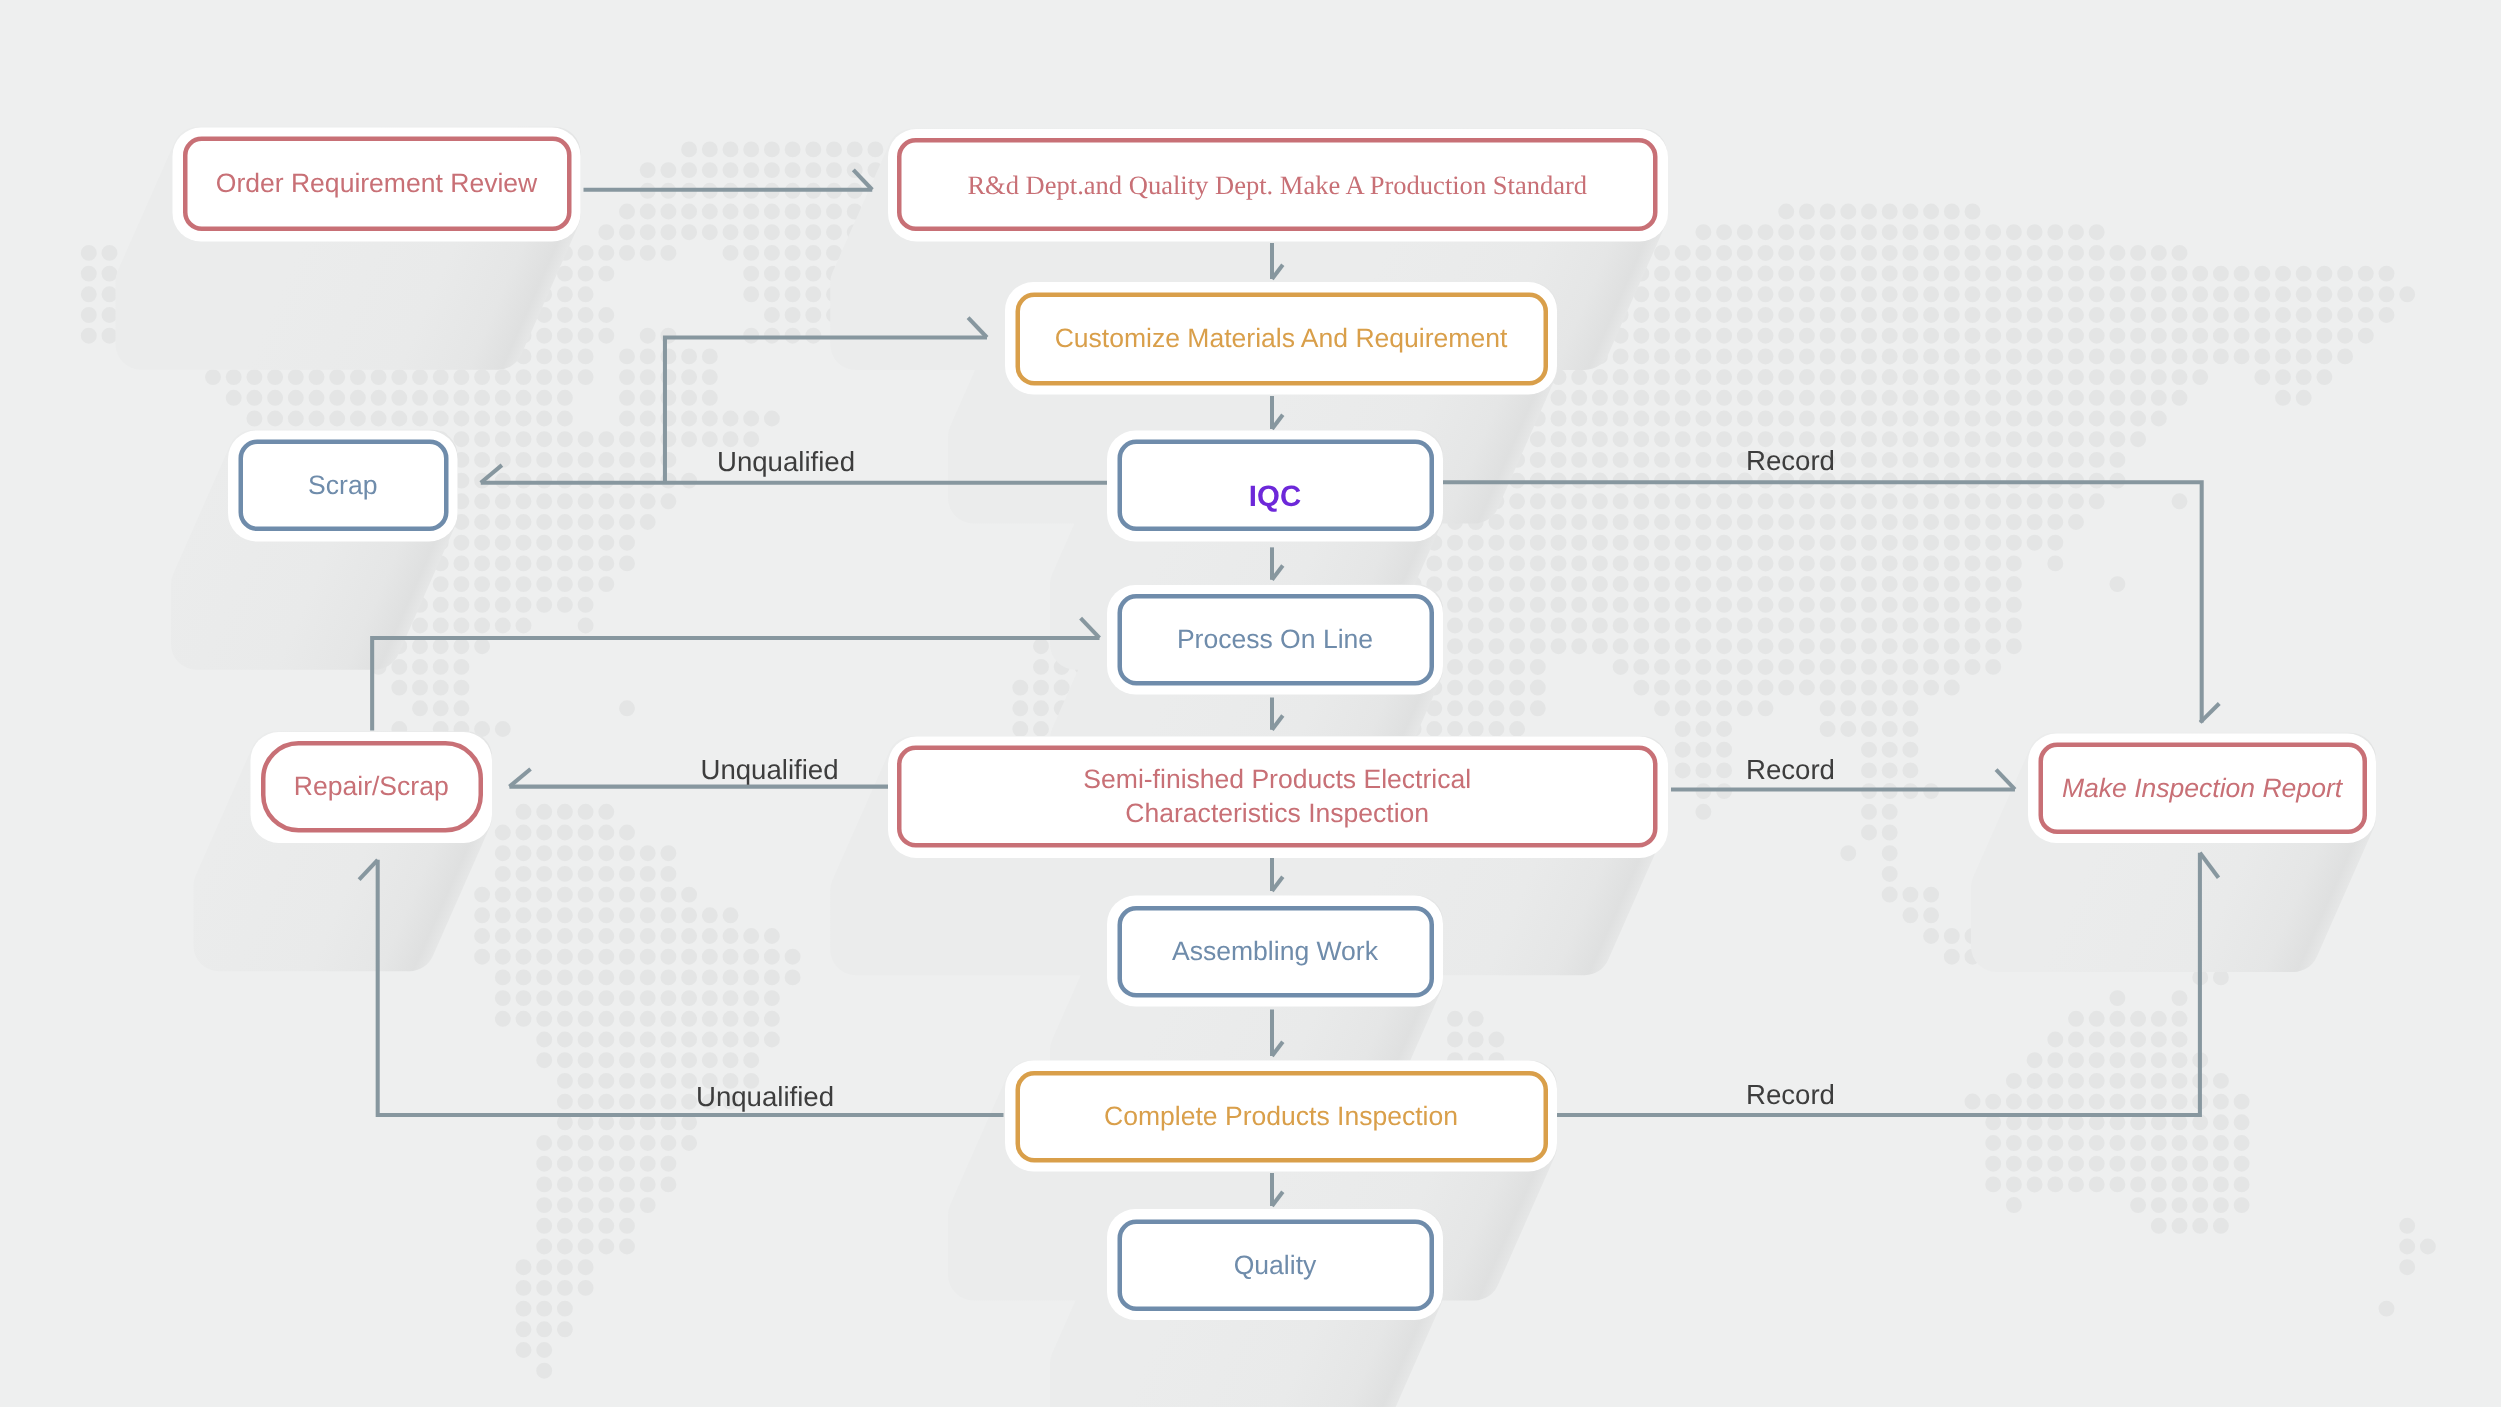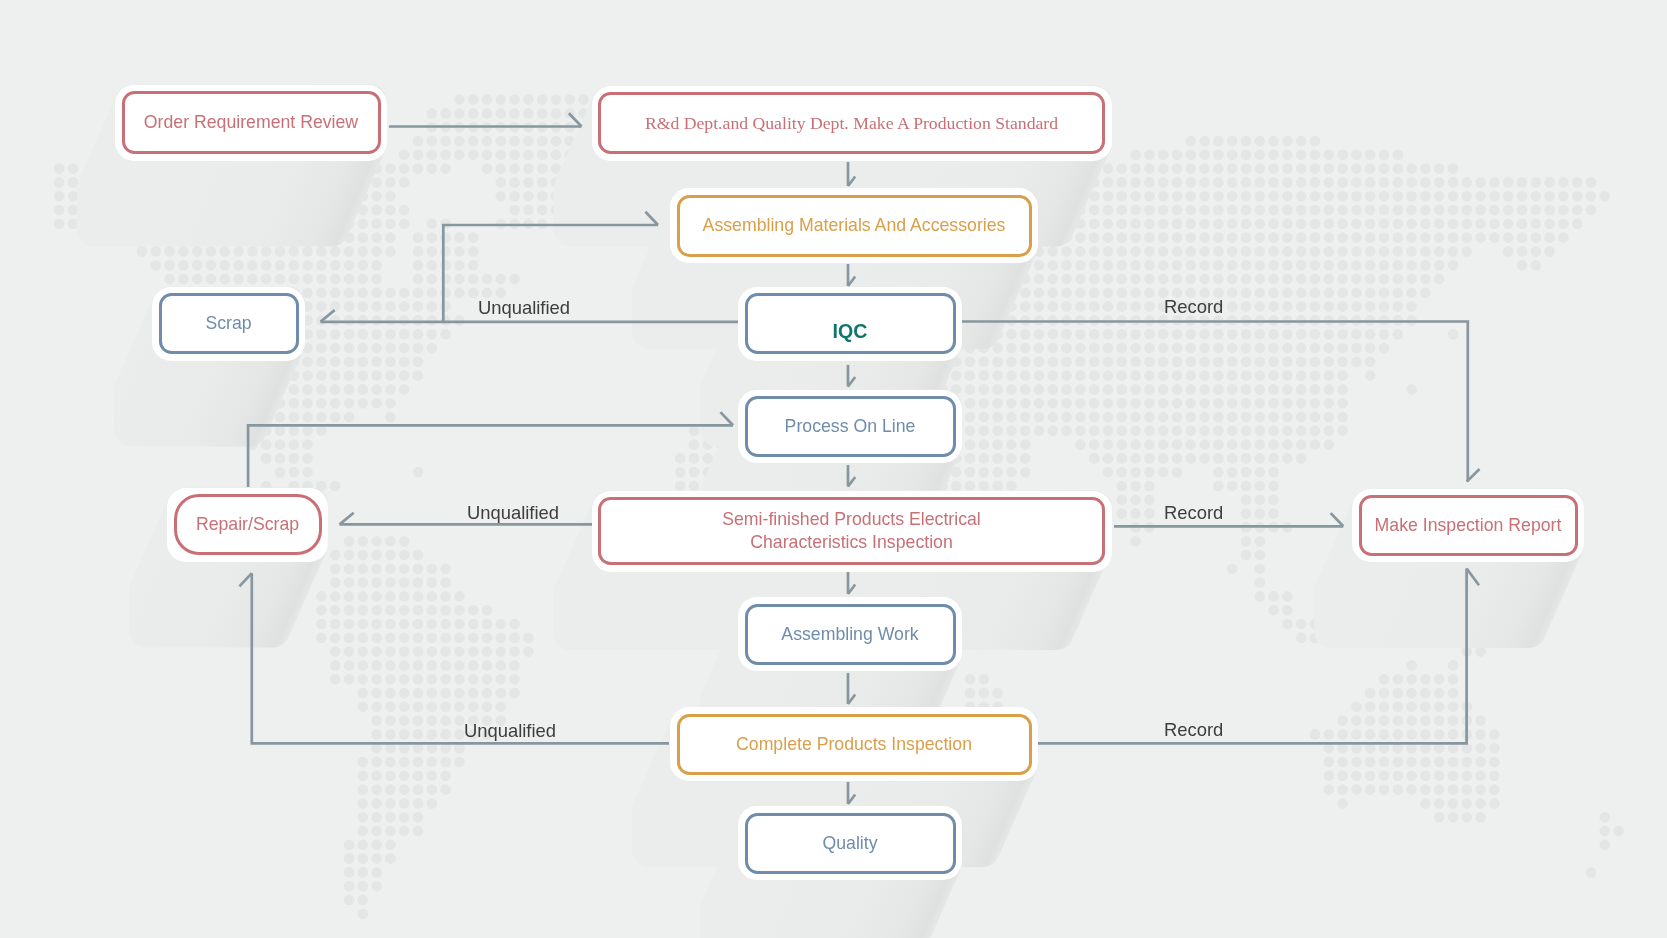"Assembling Materials And Accessories" div.lbl { text: Assembling Materials And Accessories -> Customize Materials And Requirement }
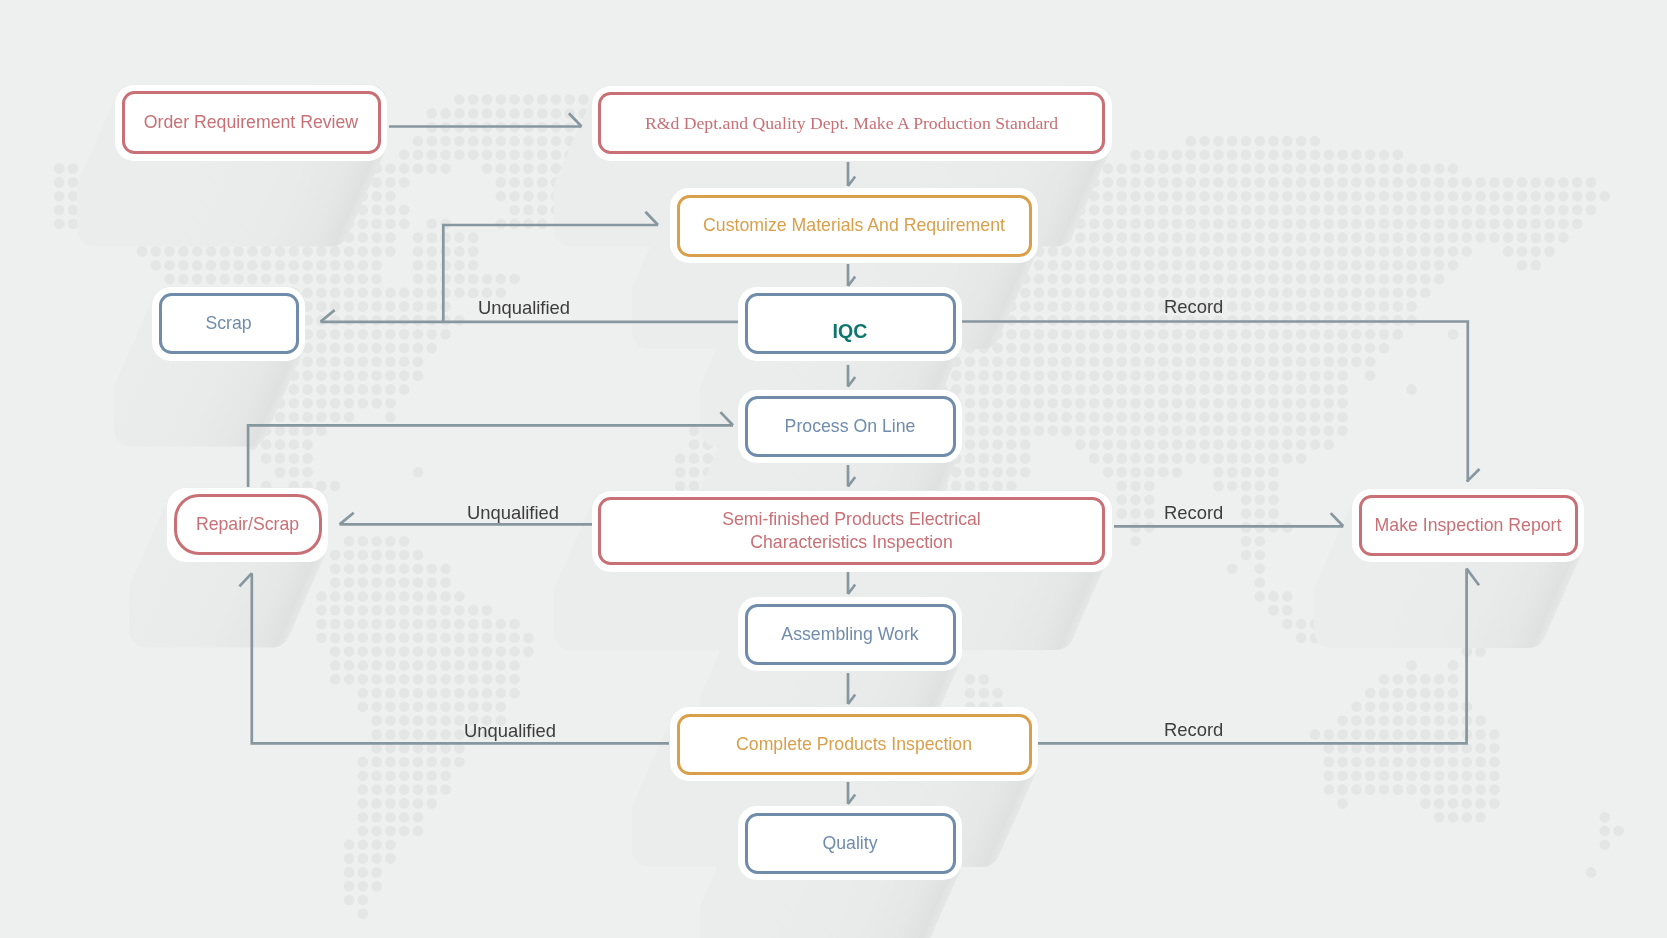"IQC" div.lbl { color: #0f766e -> #6d28d9 }
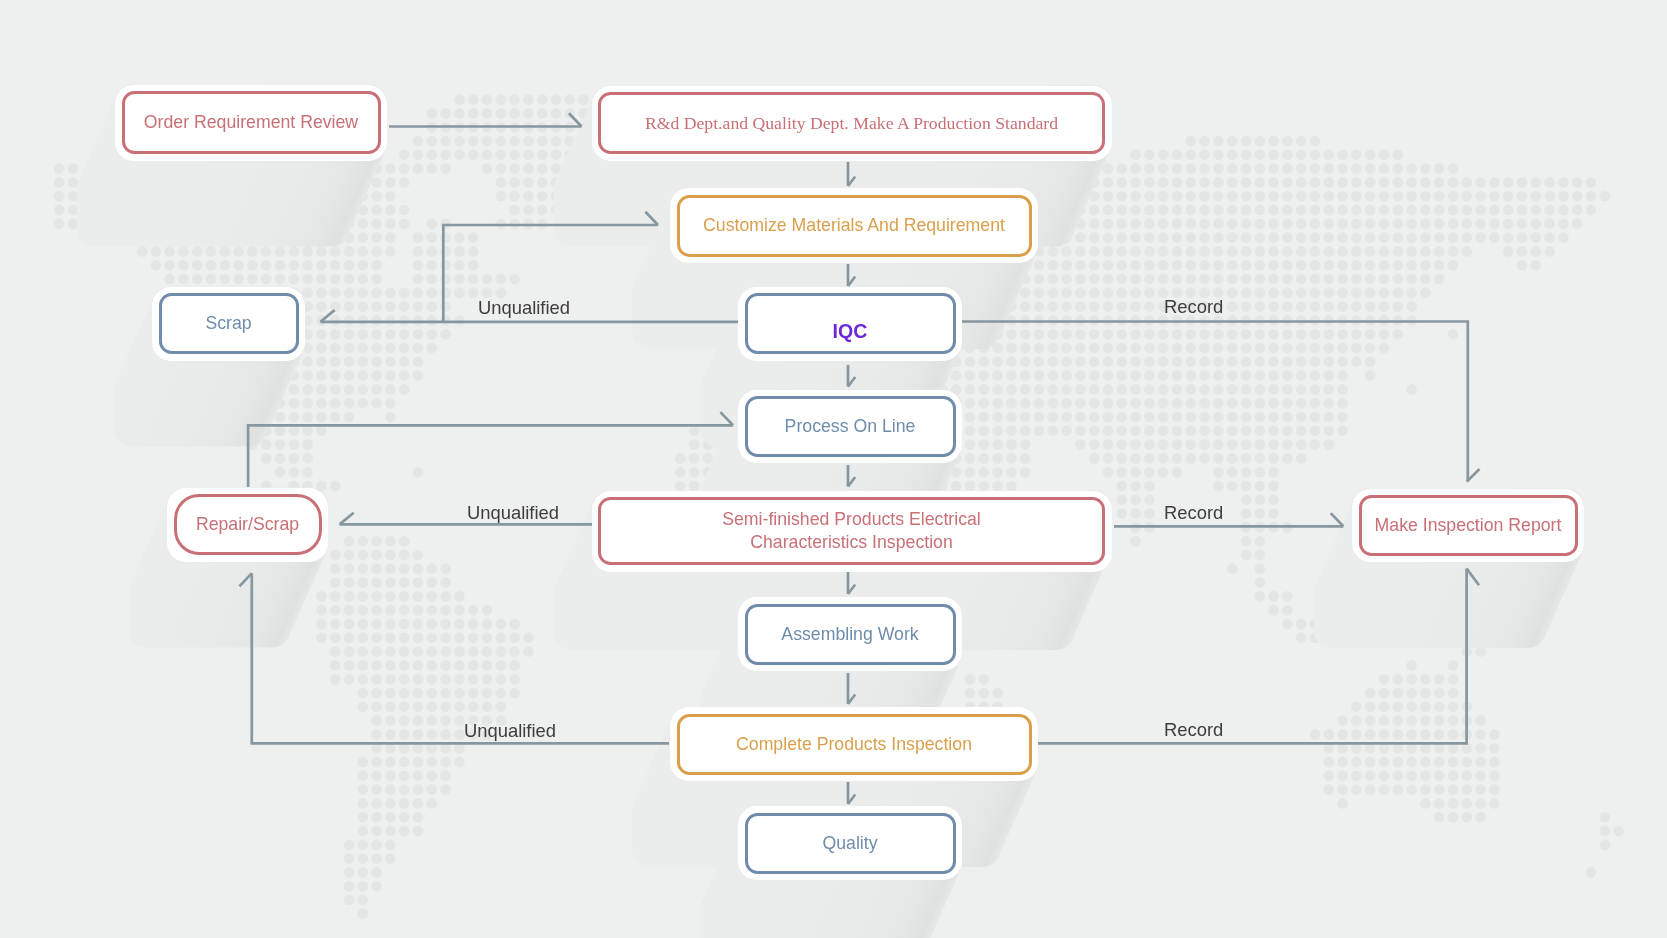"Make Inspection Report" div.inner { font-style: none -> italic }
